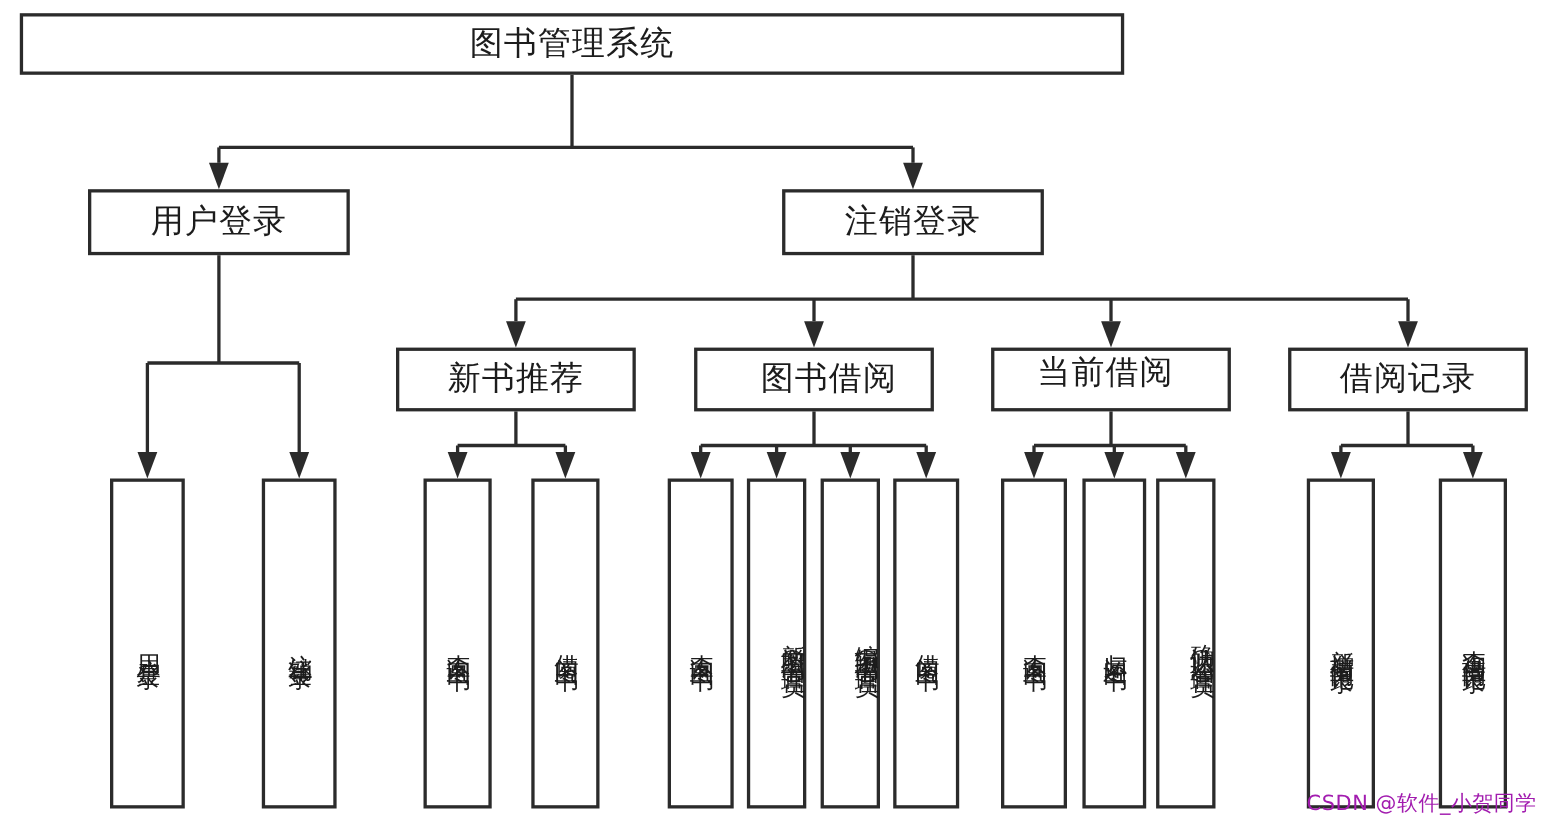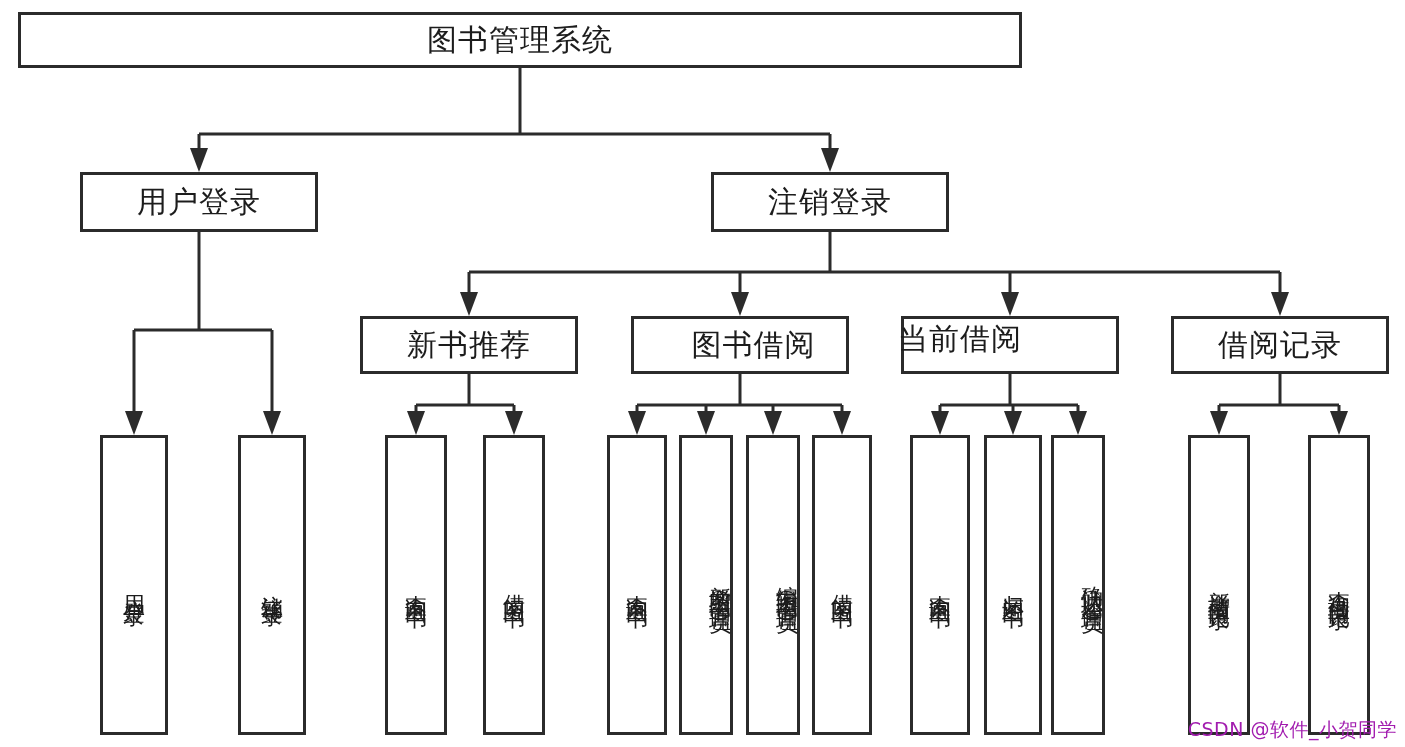"当前借阅" div.label { left: 851px -> 896px }
